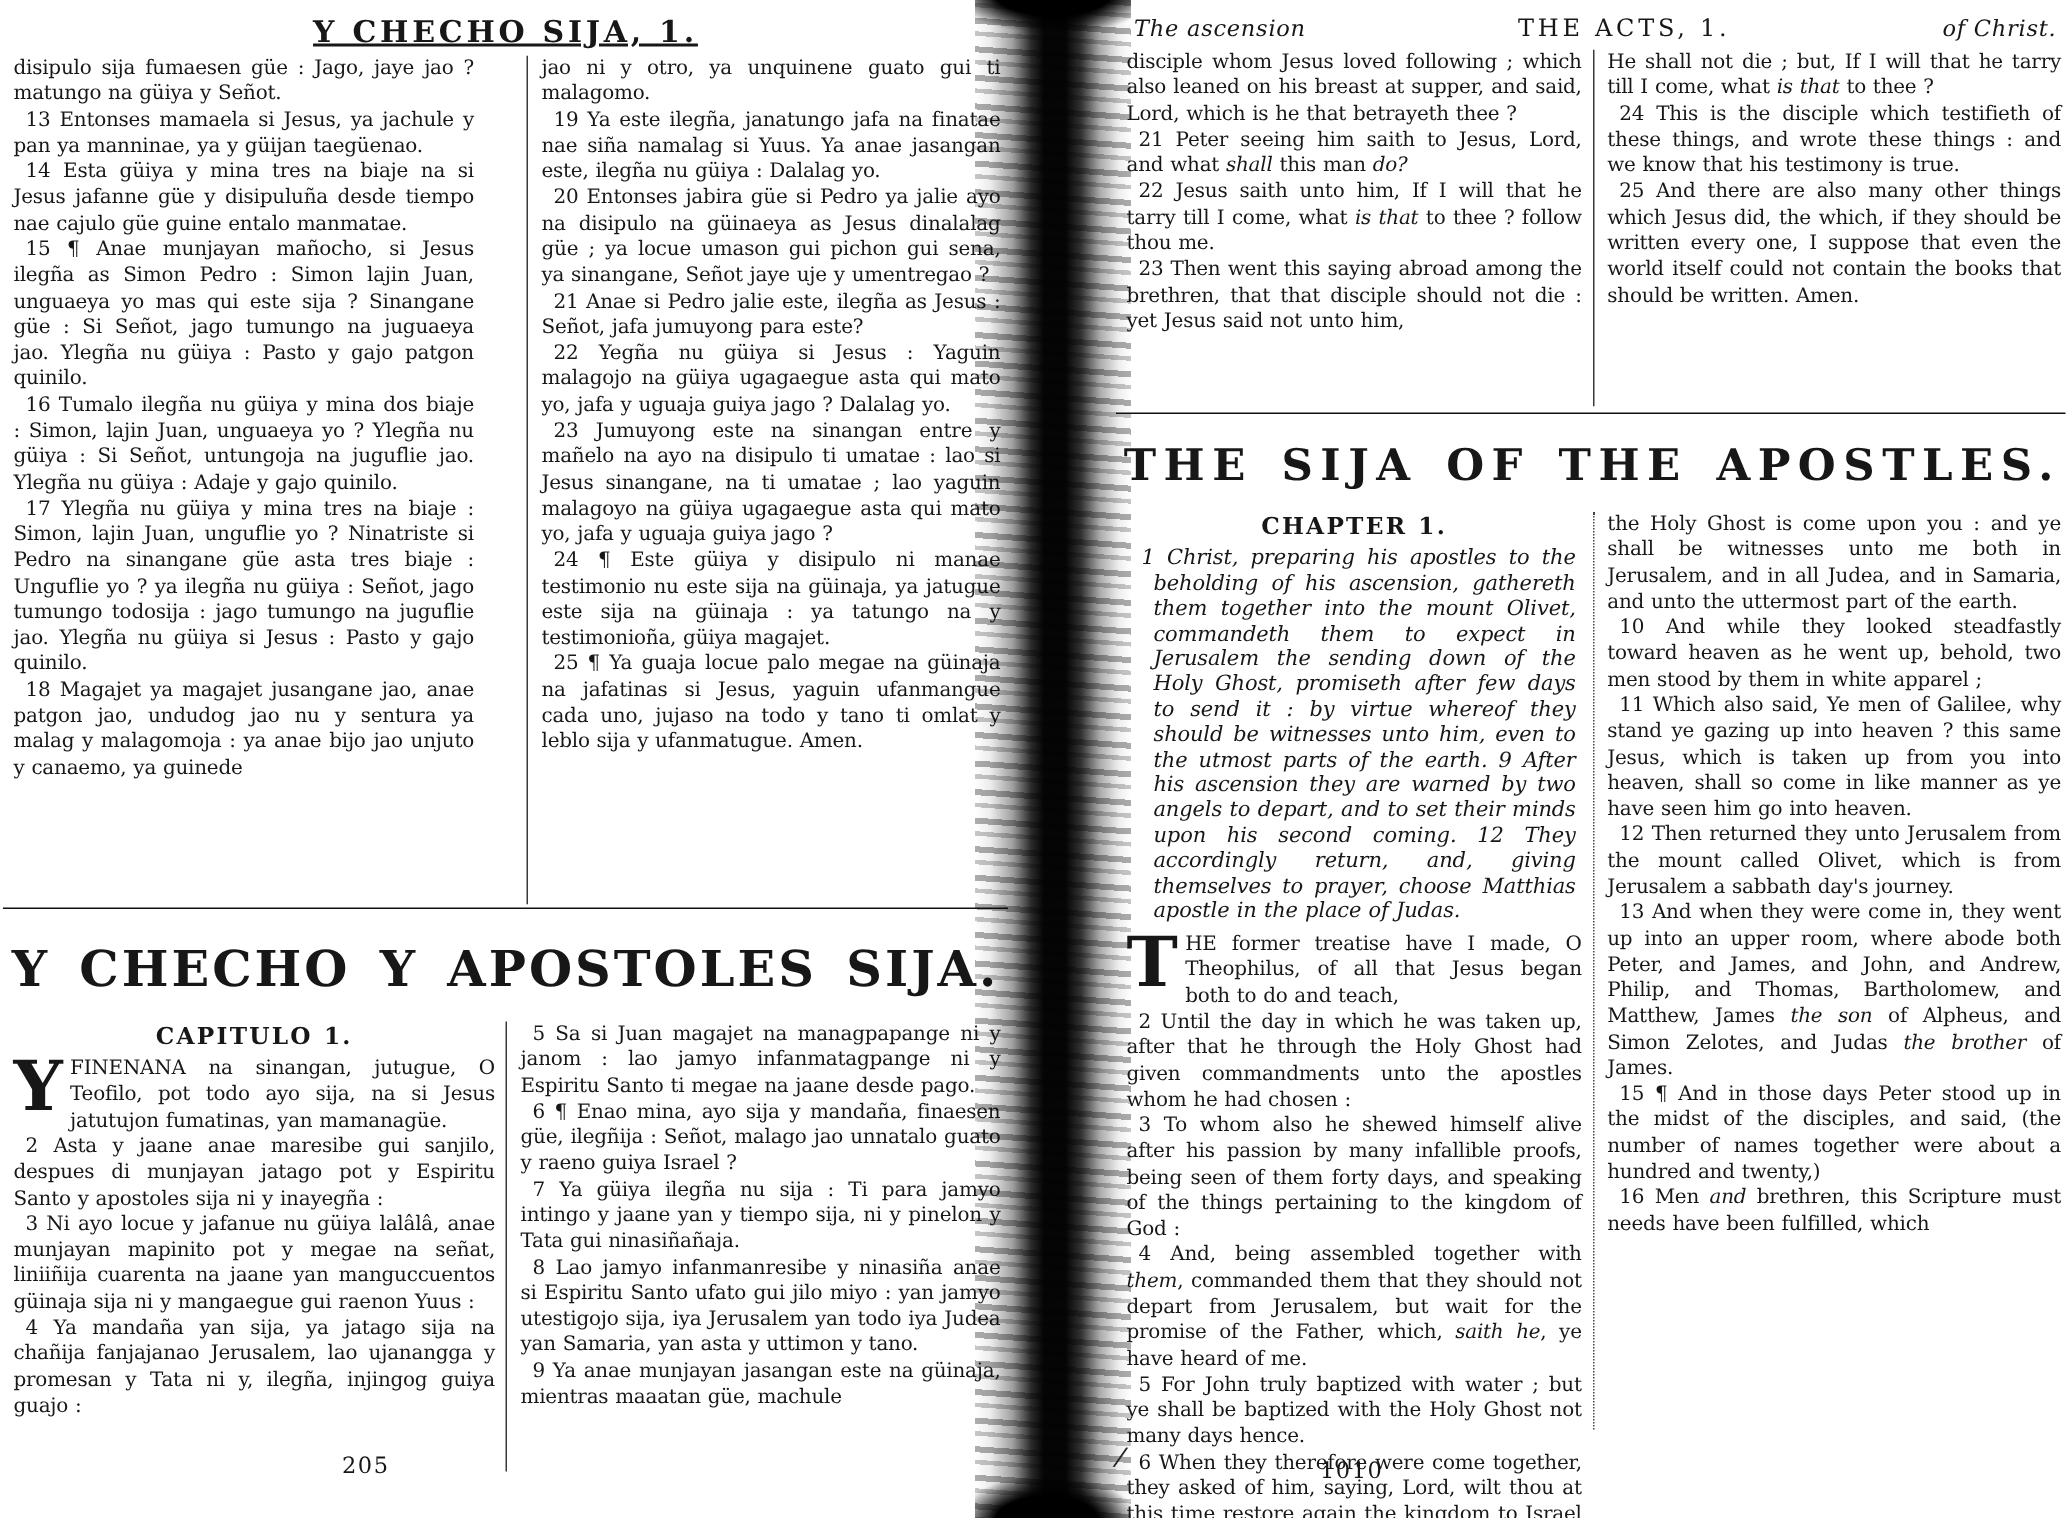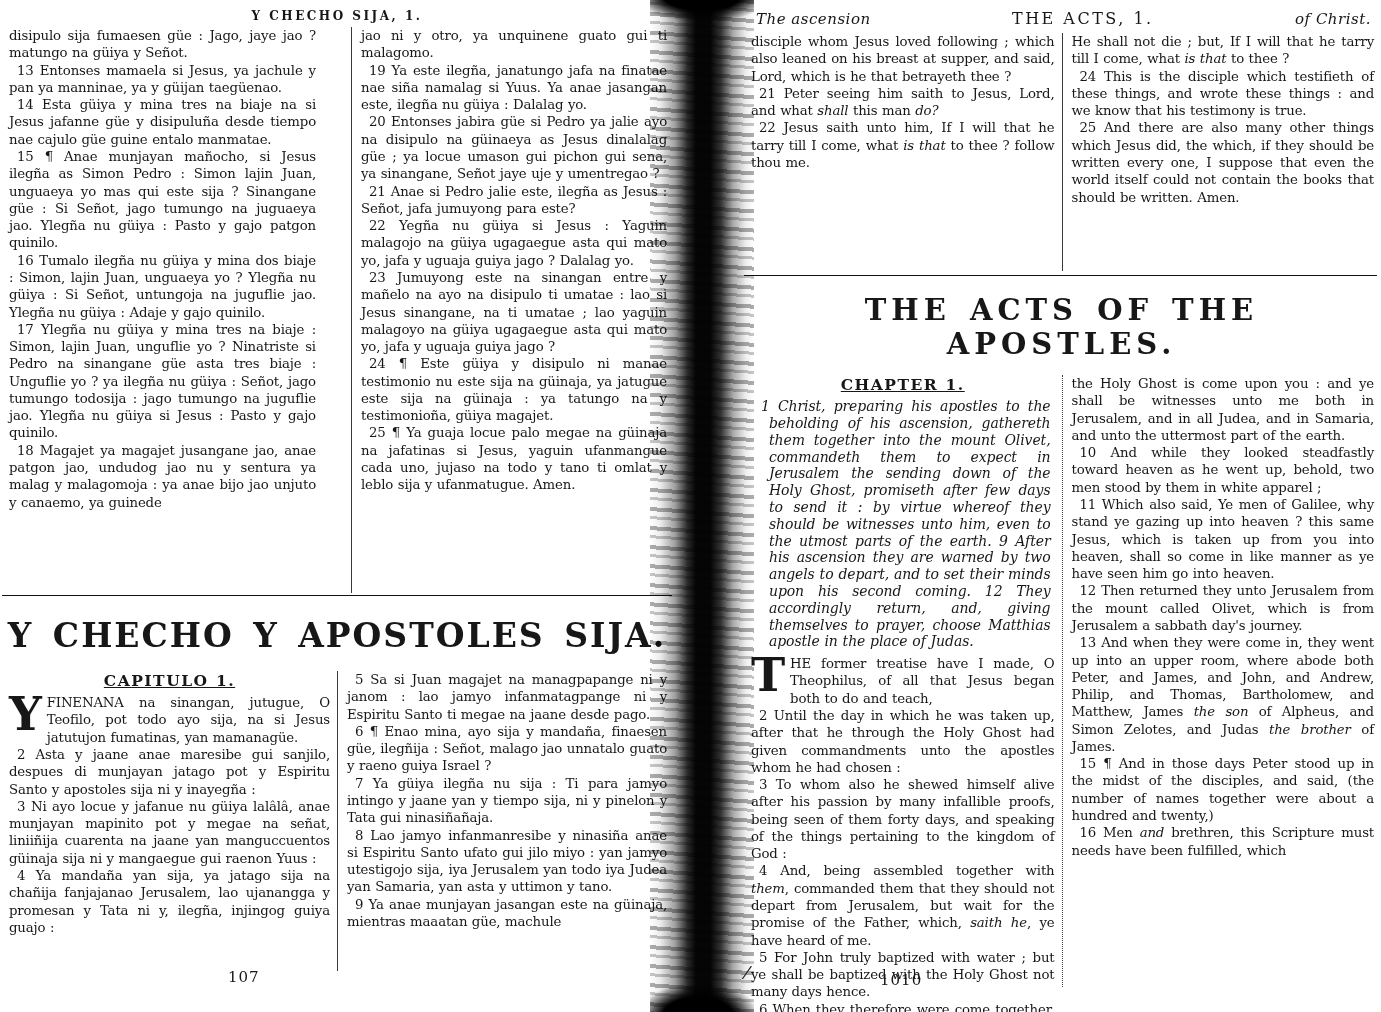"Y CHECHO SIJA, 1." .running-header-center { font-size: 12px -> 20px; text-decoration: none -> underline }
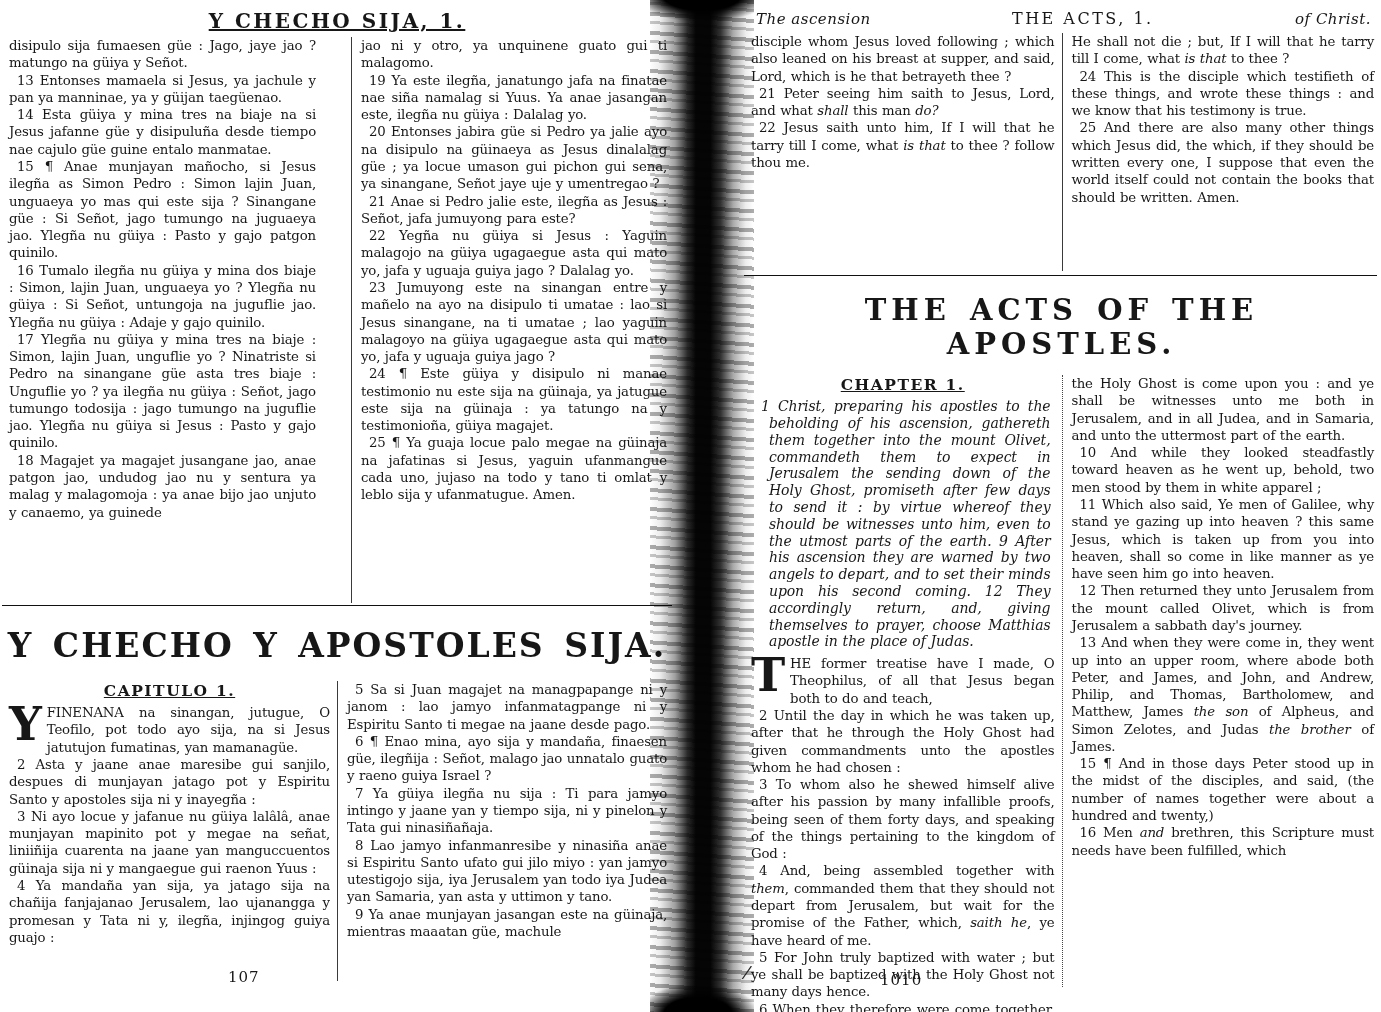"23 Then went this saying" p.verse { html: none -> <p>23 Then went this saying abroad among the brethren, that that disciple should not die : yet Jesus said not unto him,</p> }
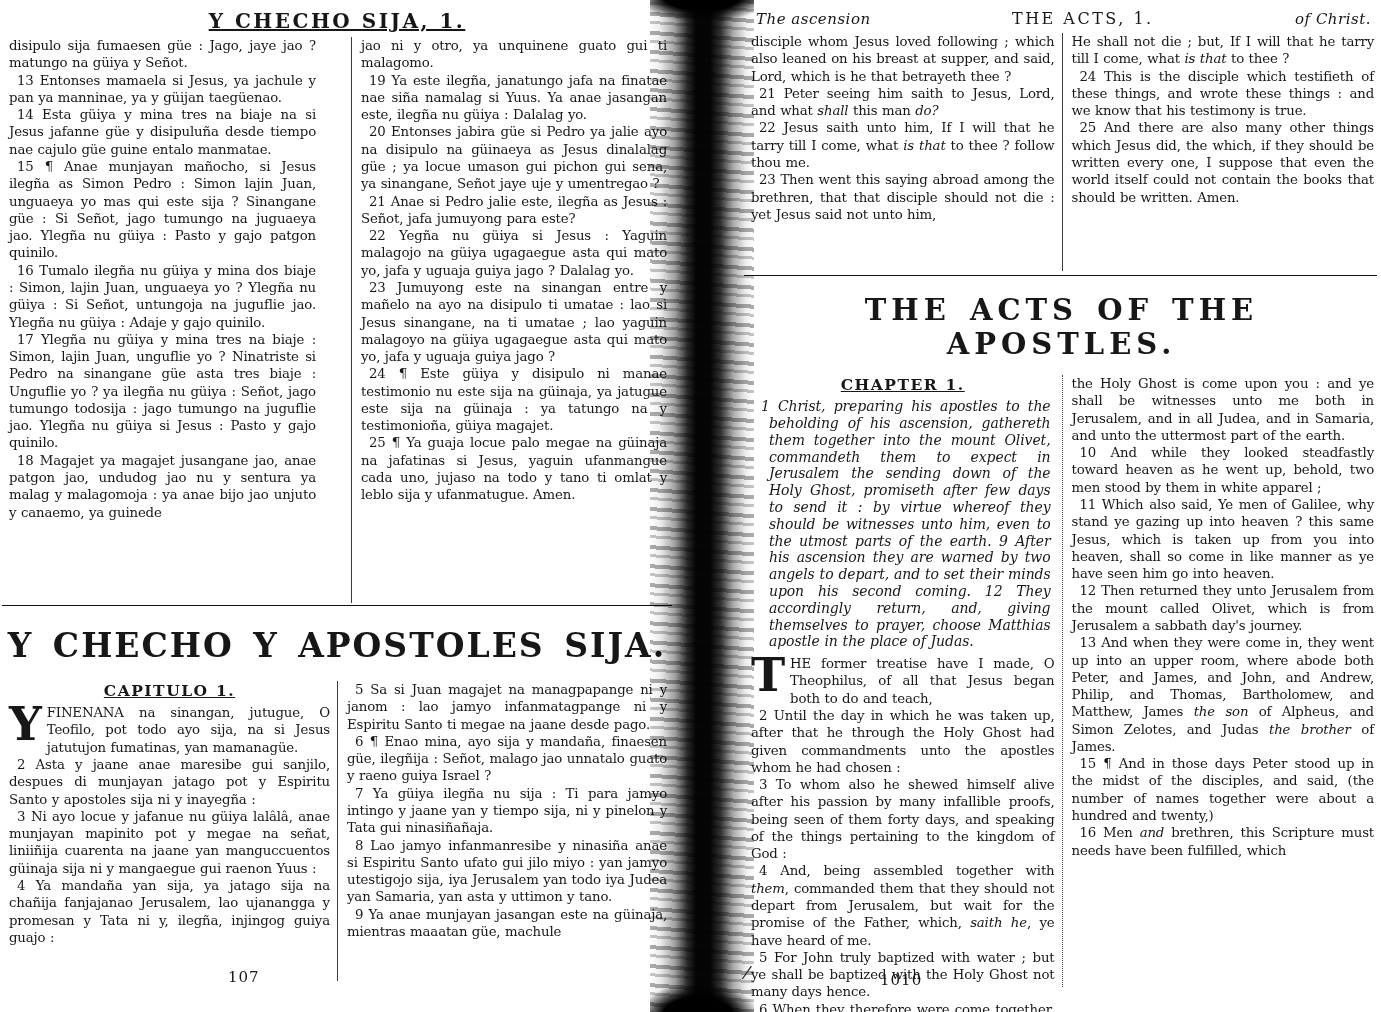"THE ACTS OF THE APOSTLES." div { text: ACTS -> SIJA }
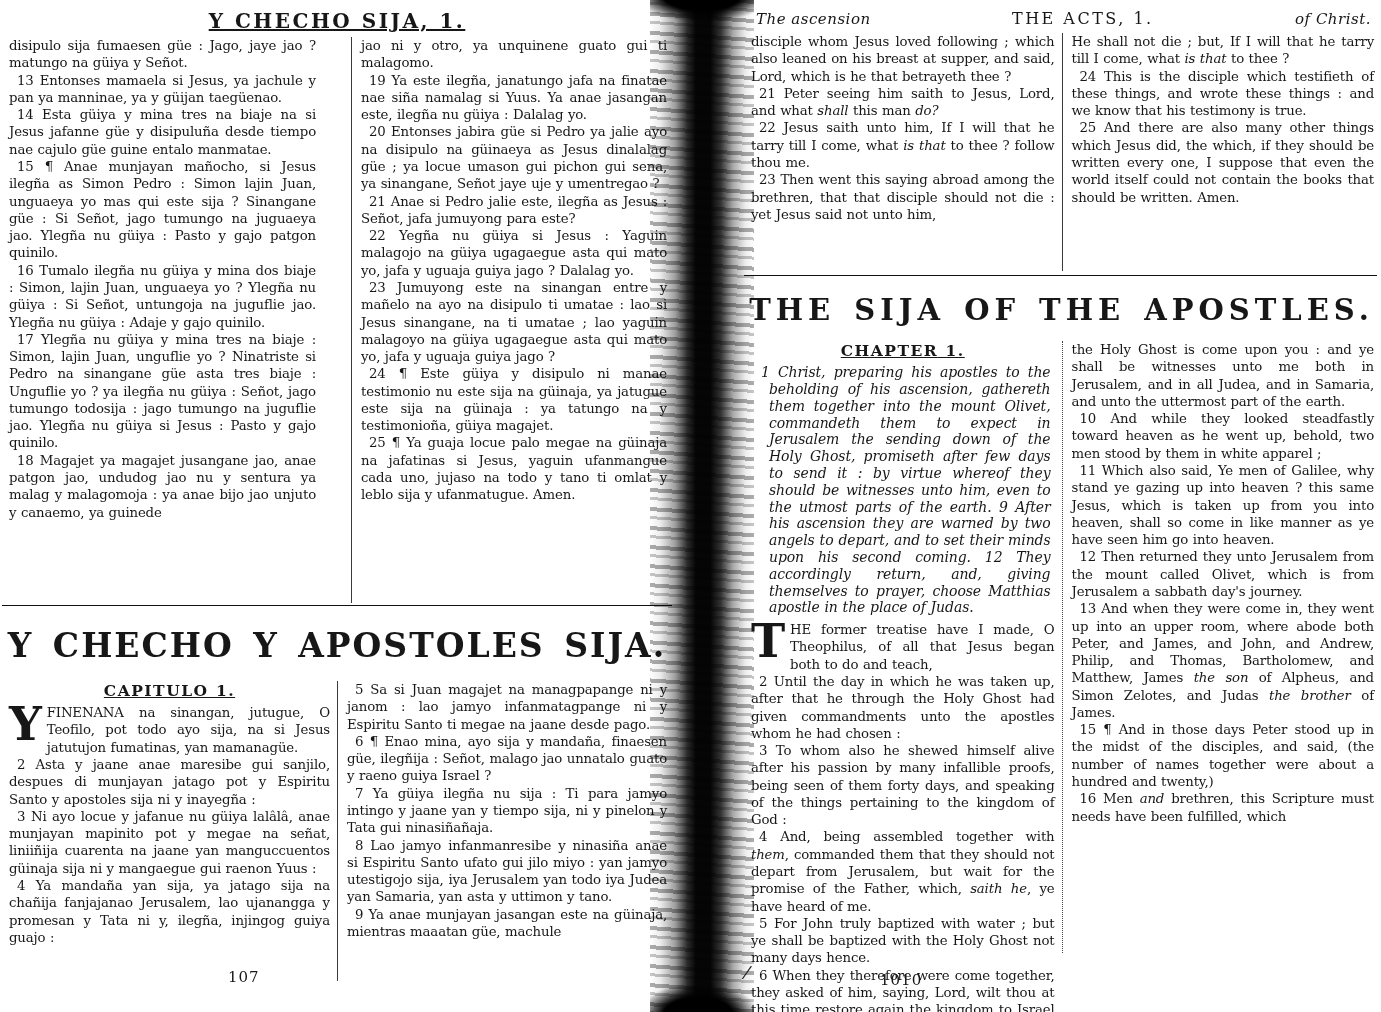"CHAPTER 1." .chapter-heading { text-decoration: underline -> none }
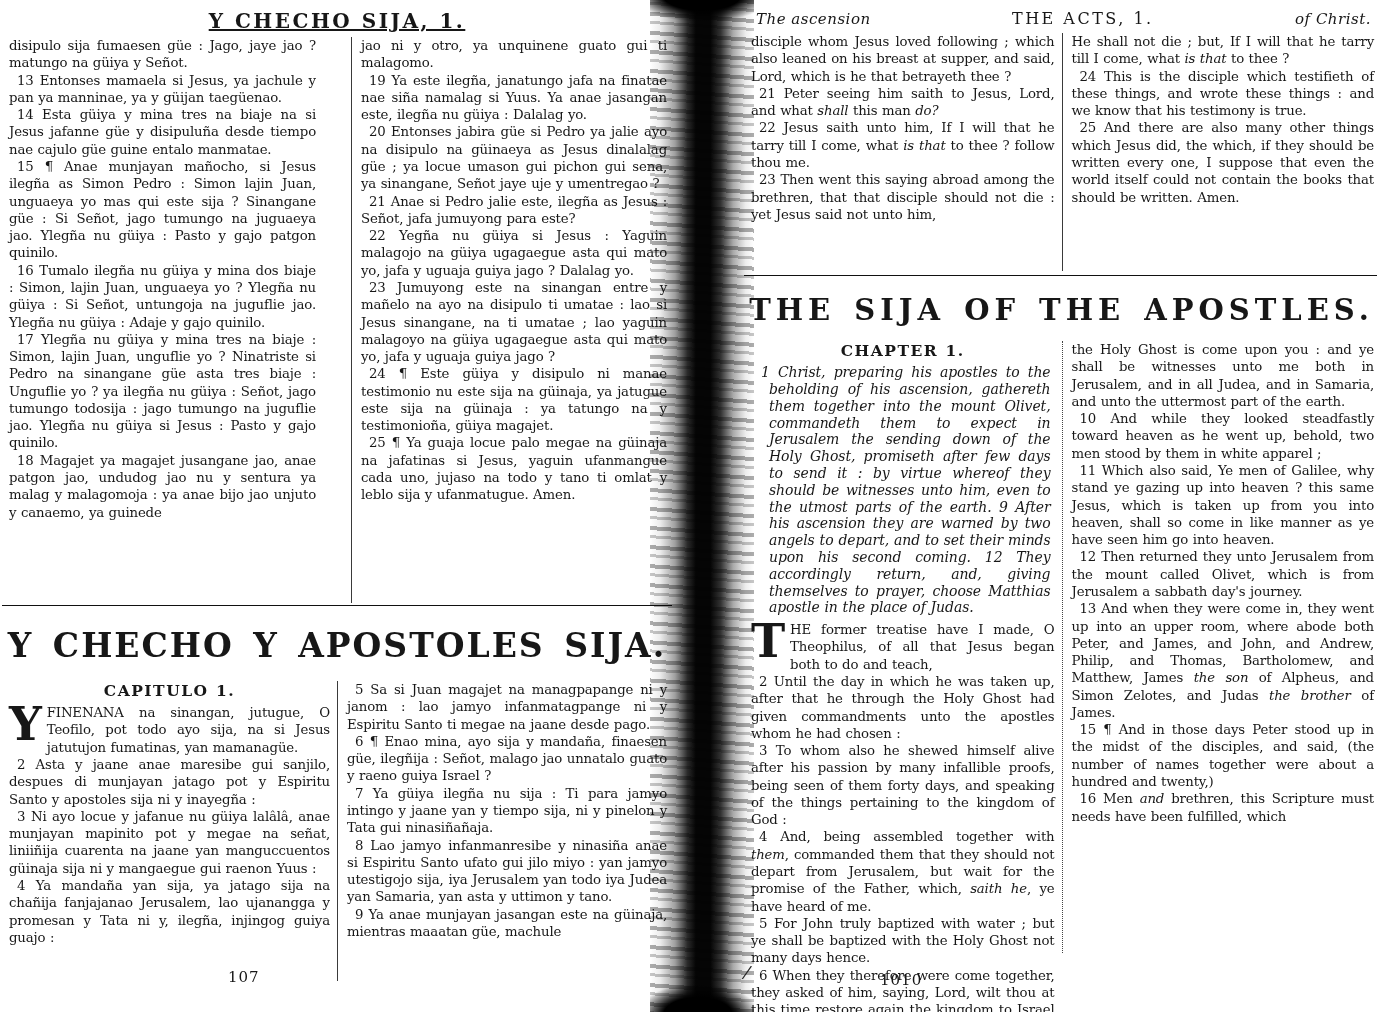"107" div.page-number { text: 107 -> 205 }
